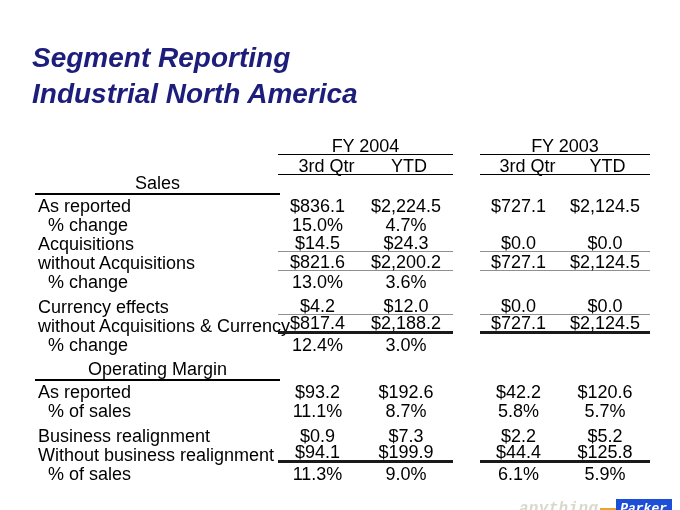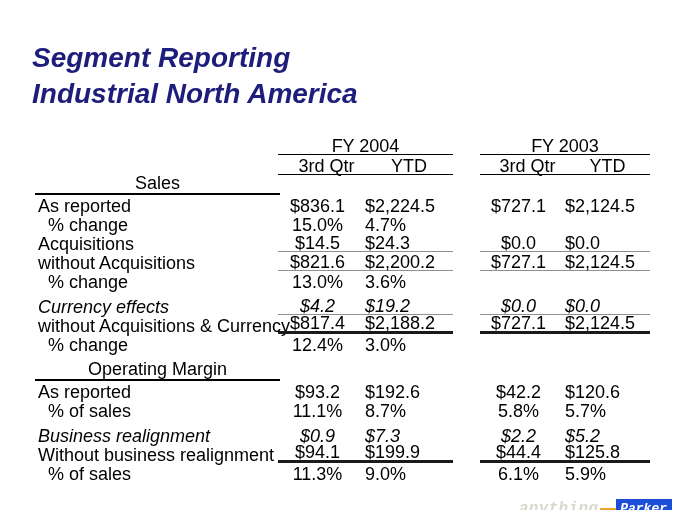"$2,224.5" .c2 { text-align: left -> center }
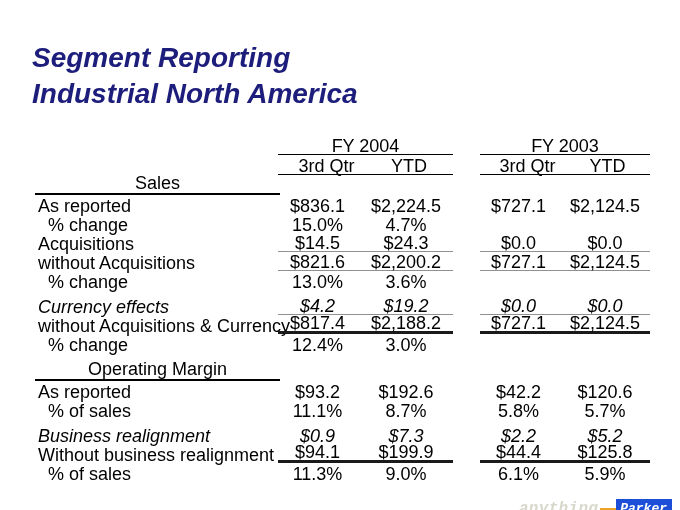"Currency effects" .gap { font-style: italic -> none }
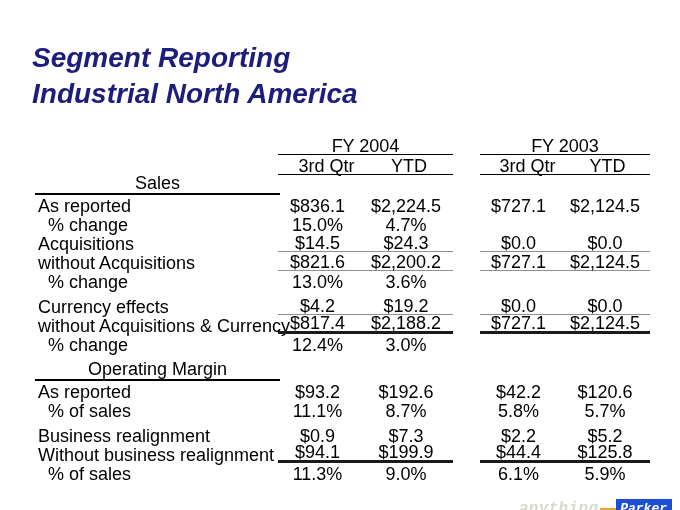"$19.2" span.c2 { text: $19.2 -> $12.0 }
